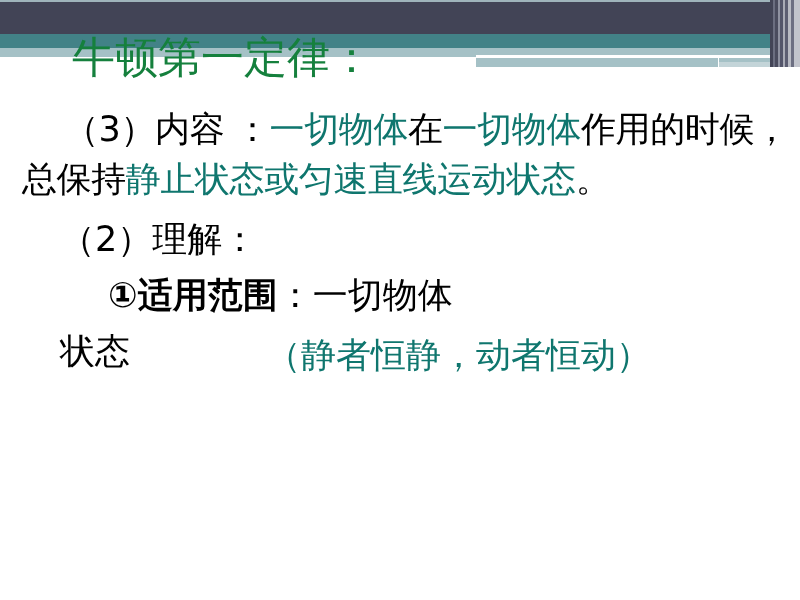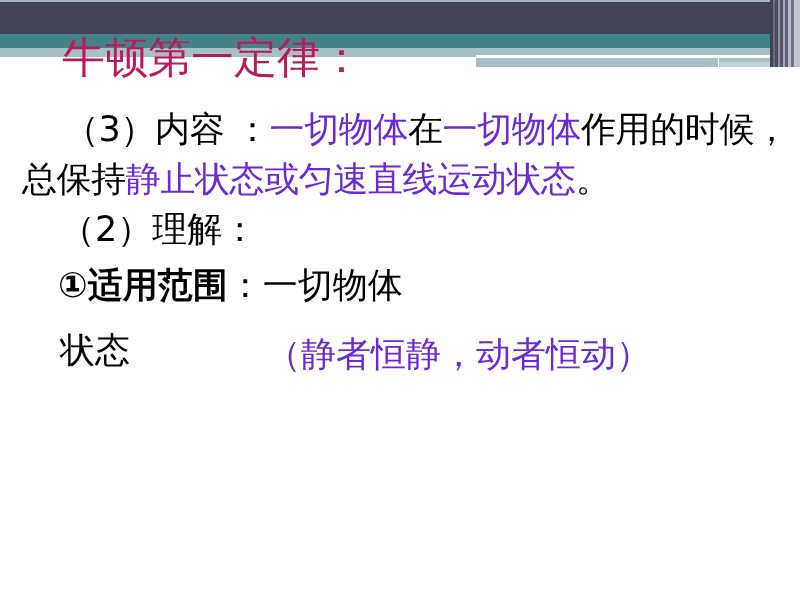"牛顿第一定律：" #slide-title { color: #be185d -> #15803d; left: 62px -> 72px }
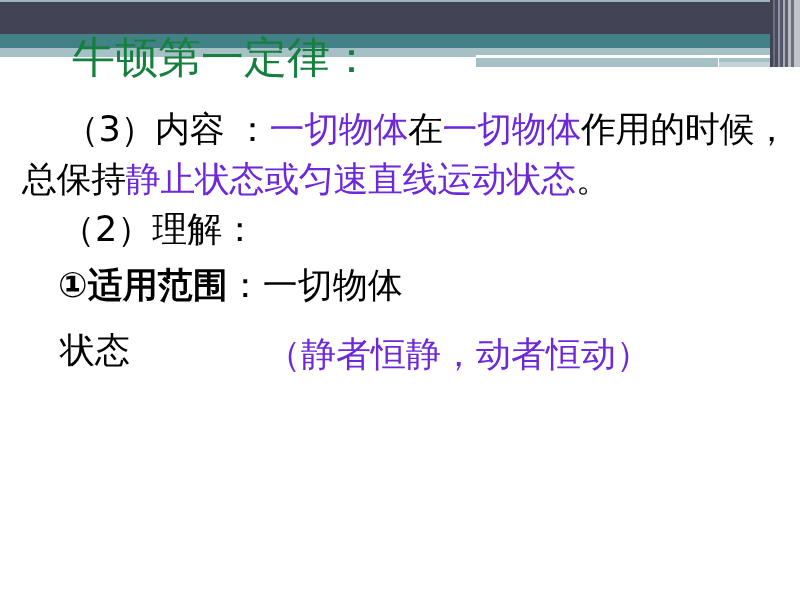"一切物体" .red { color: #6d28d9 -> #0f766e }
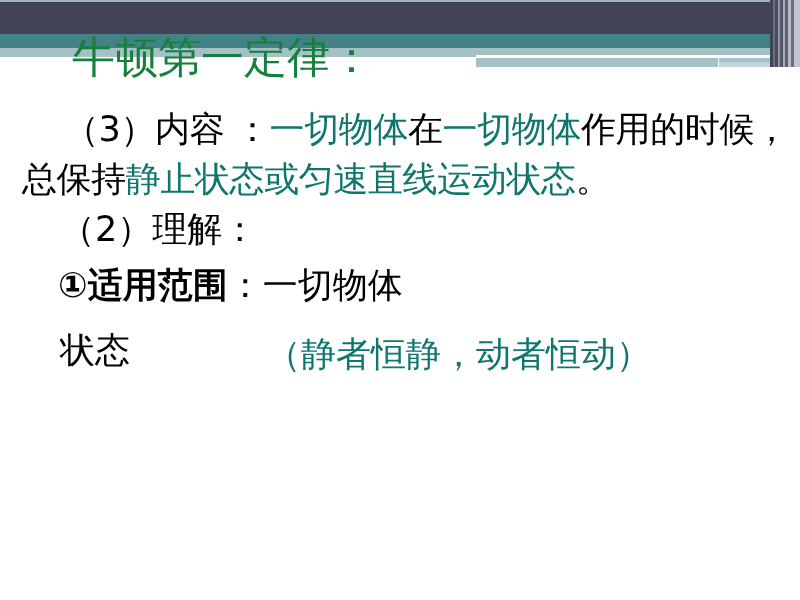"（2）理解：" #block-understanding-head { margin-top: none -> 10px }
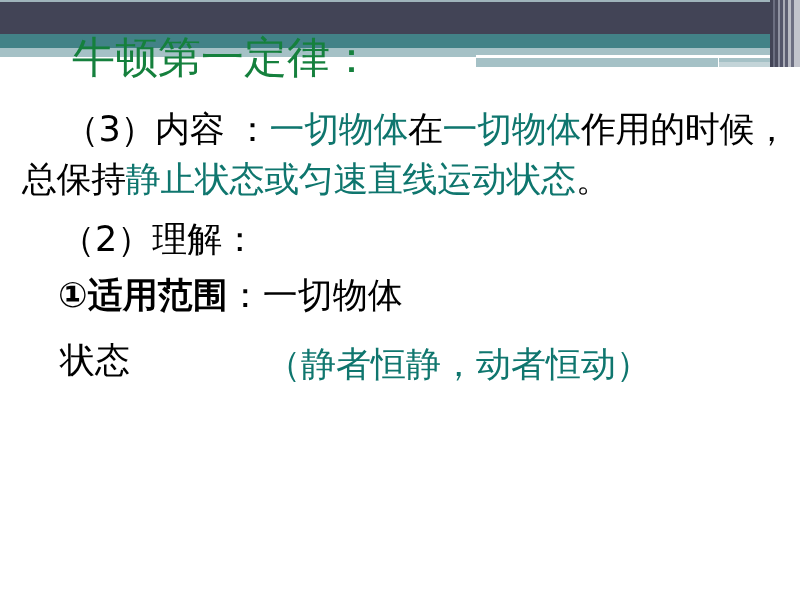"①适用范围：一切物体" .sub-item { padding-left: 58px -> 108px }
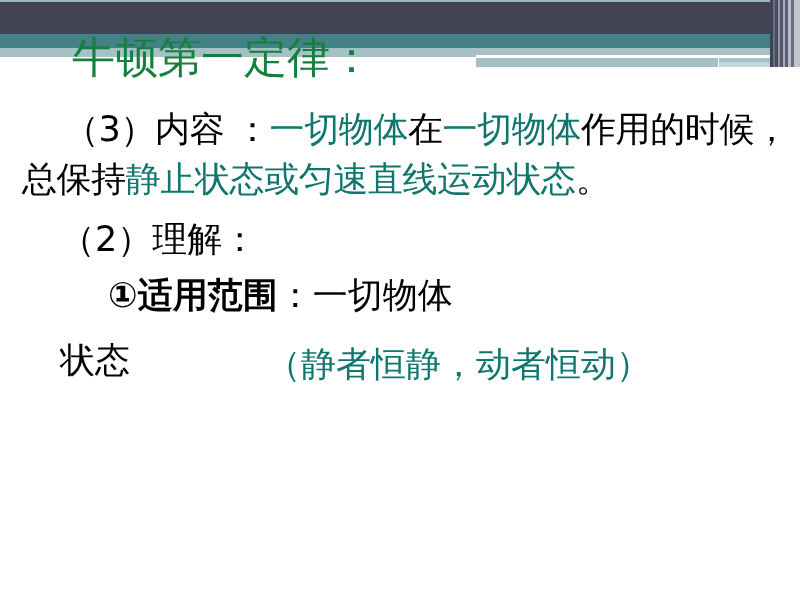"状态" #item-3-wrap-line { margin-top: 15px -> 6px }
